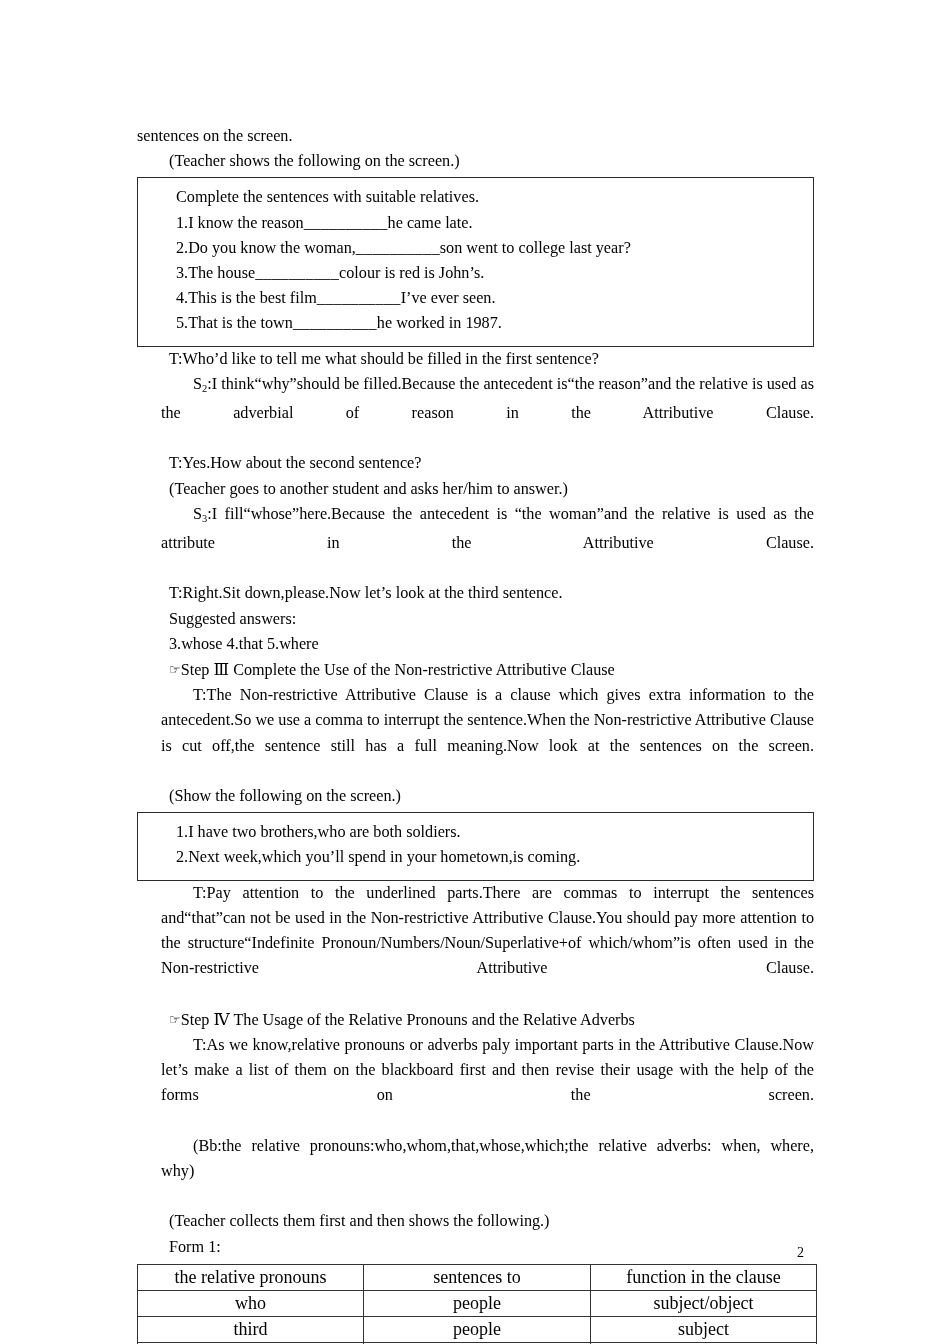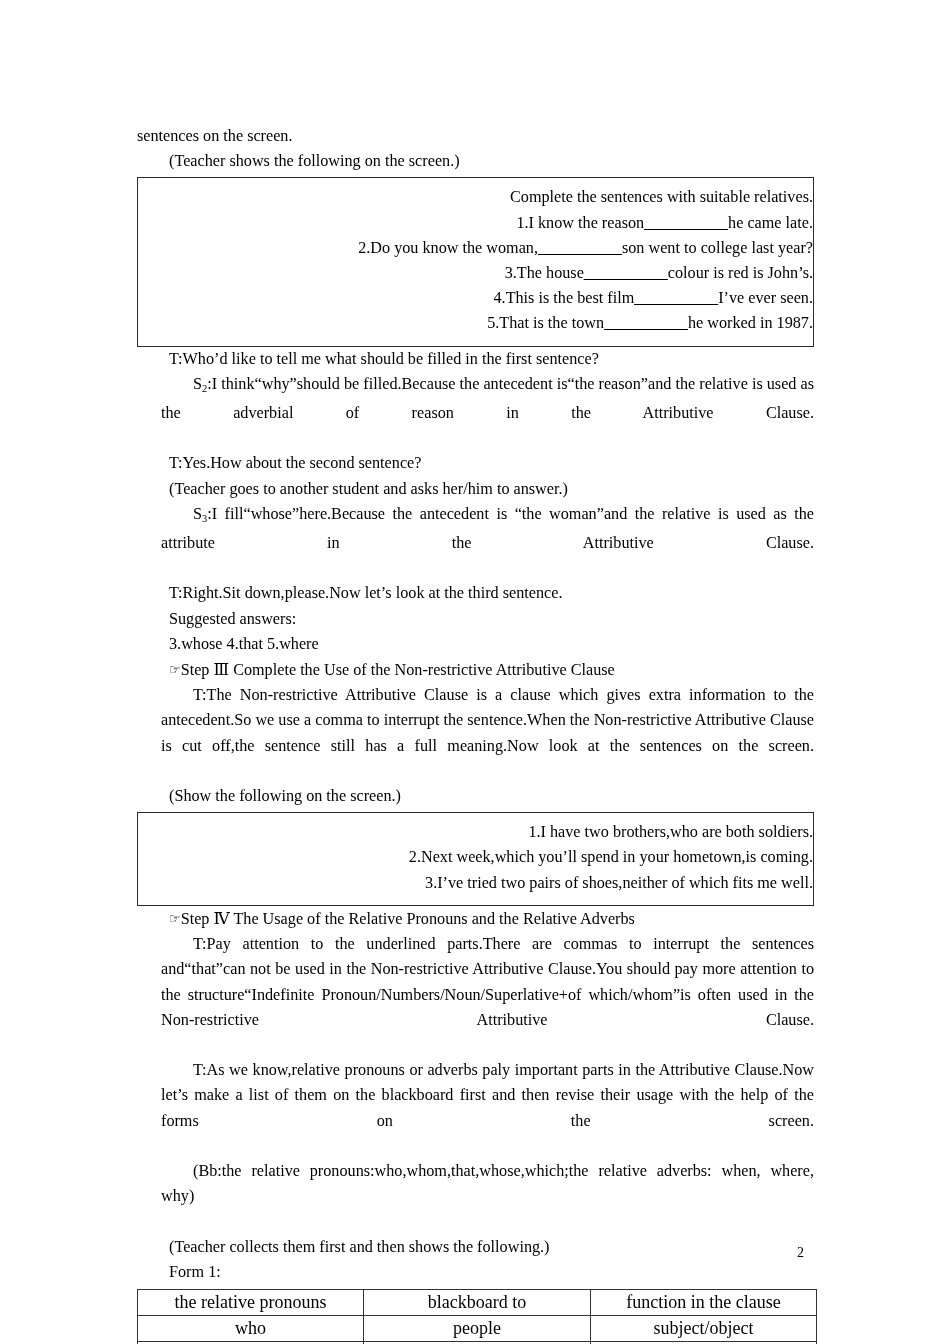"Complete the sentences with suitable" .screenbox p { text-align: right -> none }
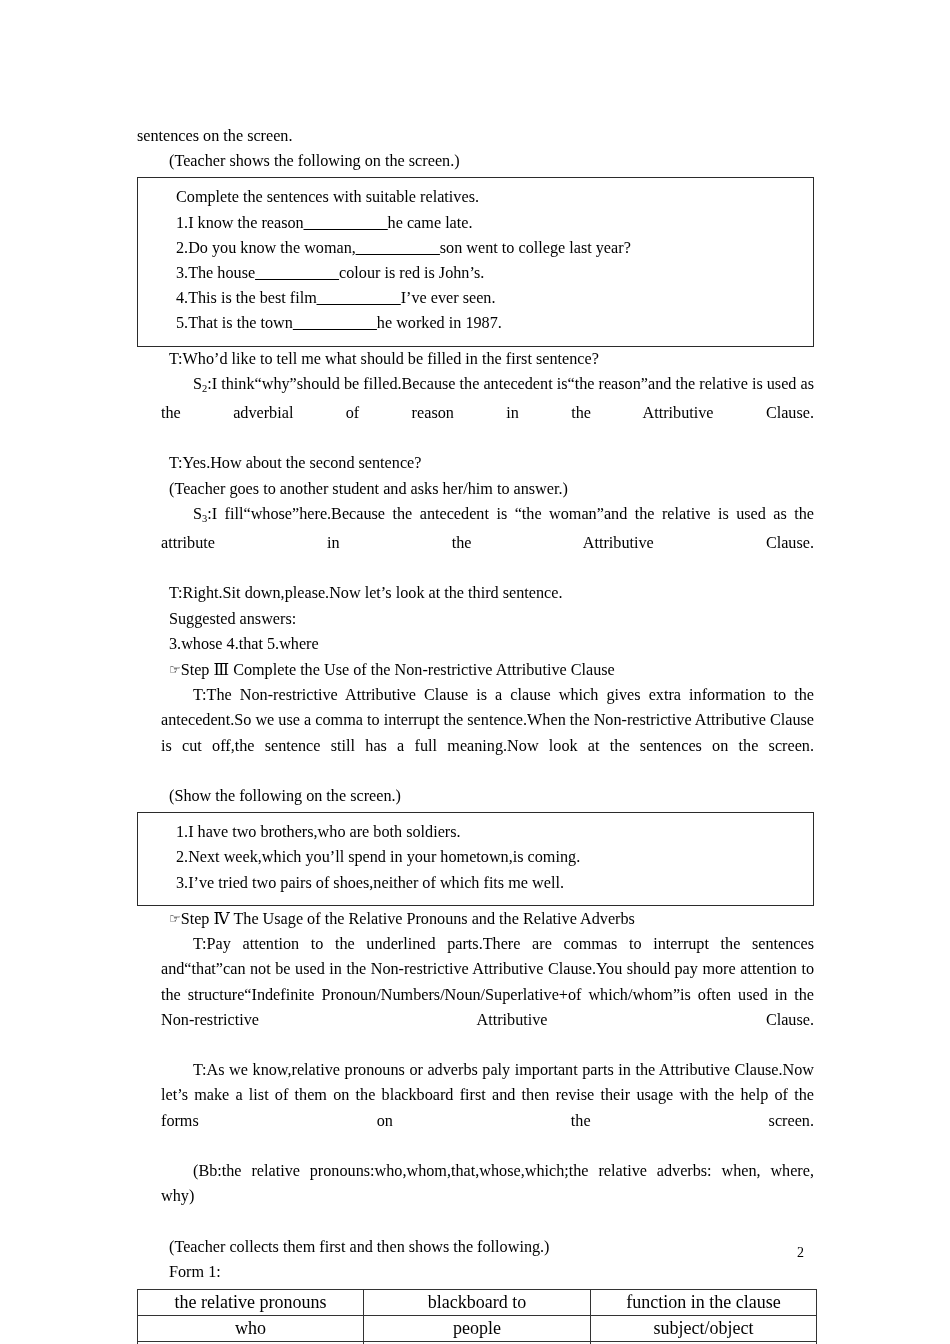"__________" .blank { text-decoration: underline -> none }
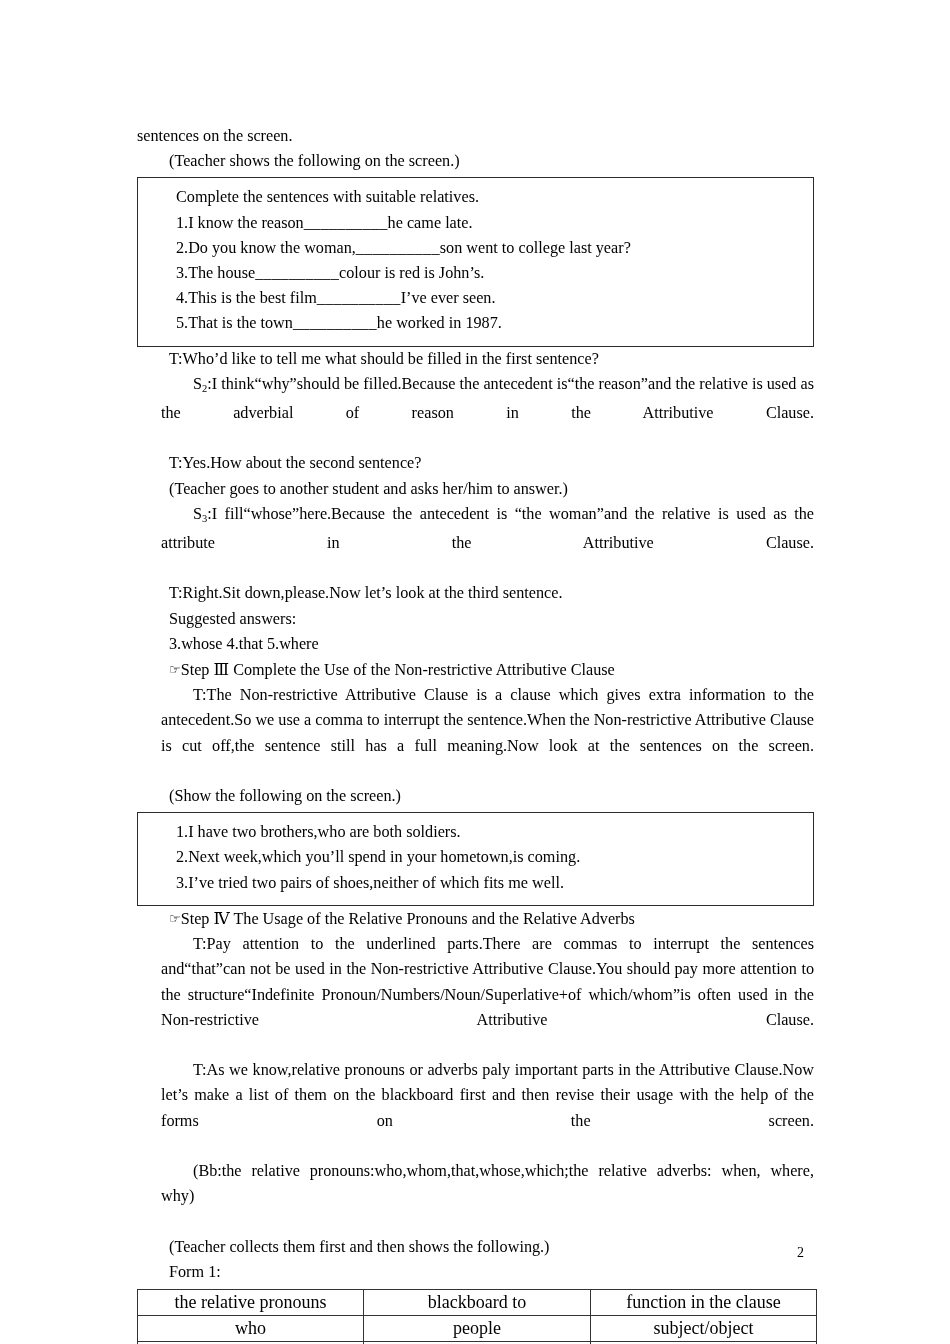"3.I’ve tried two pairs of" p { html: <p><span>3.I’ve tried two pairs of shoes,</span><span>neither of which fits me well</span><span>.</span></p> -> none }
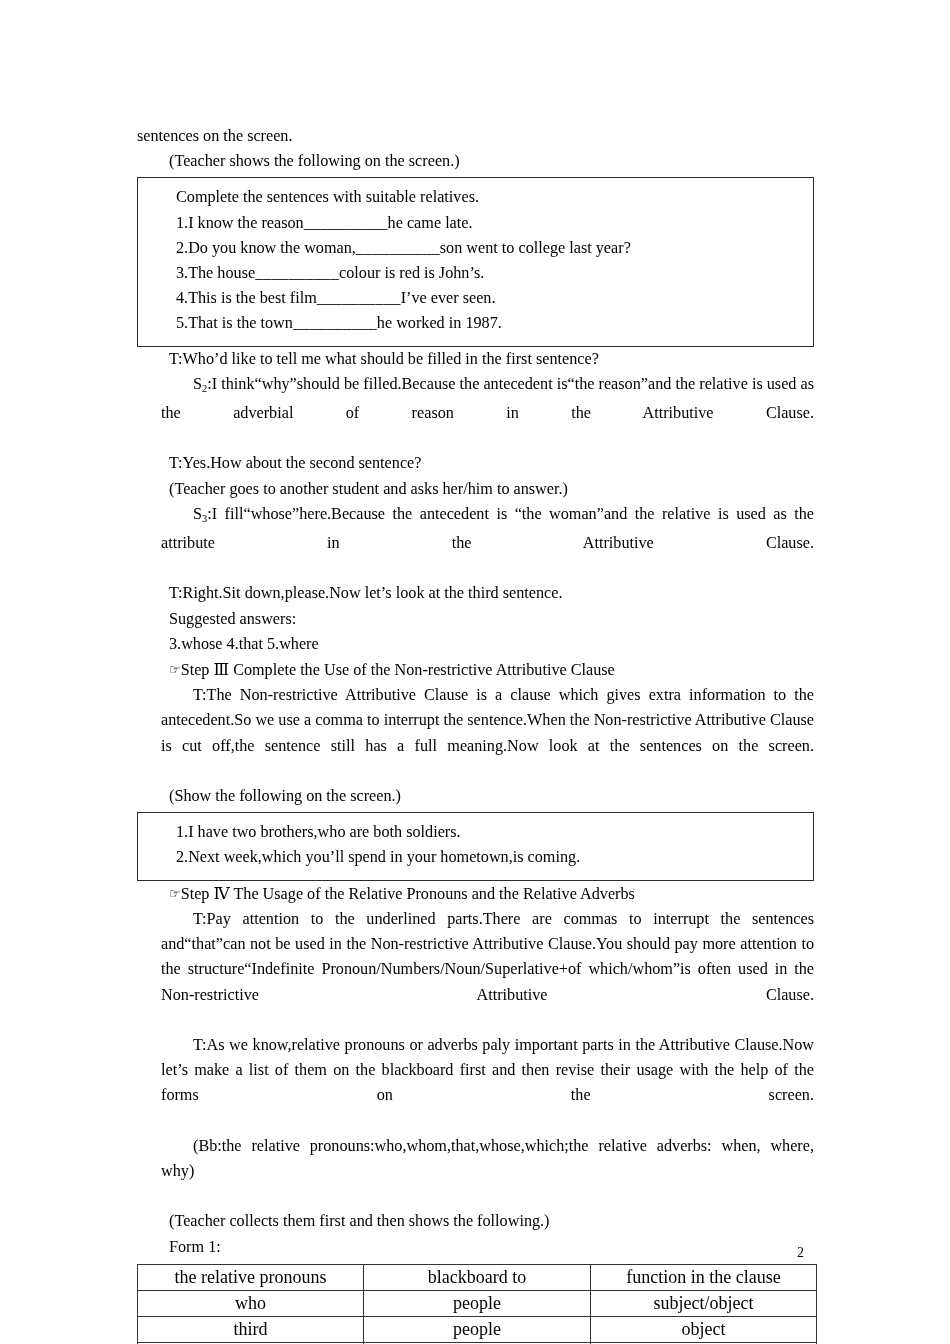"☞Step Ⅳ The Usage of" p.body-line { order: before "T:Pay attention to the underlined" -> after "T:Pay attention to the underlined" }
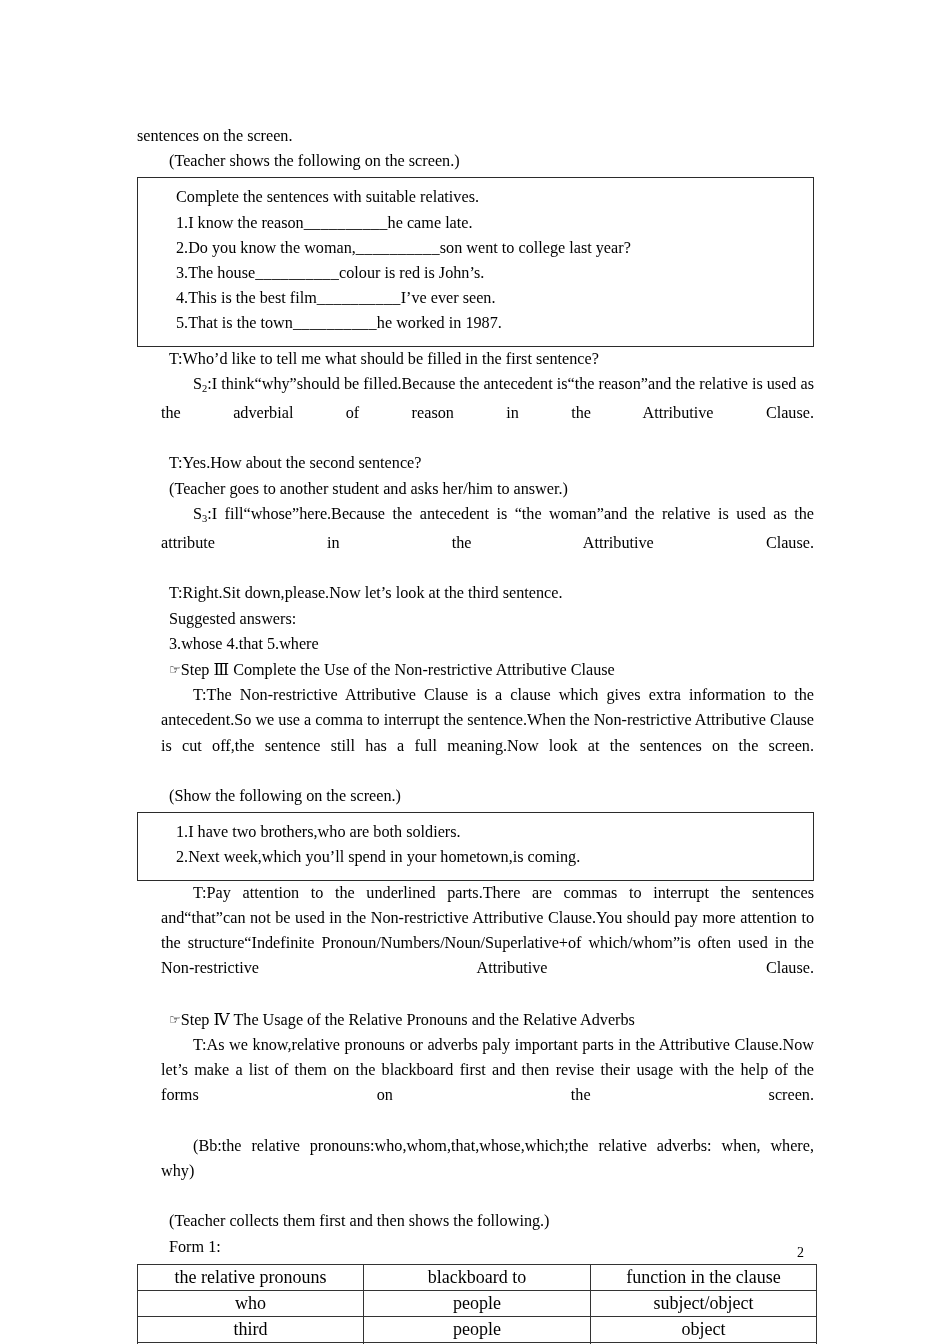"blackboard to" td { text: blackboard -> sentences }
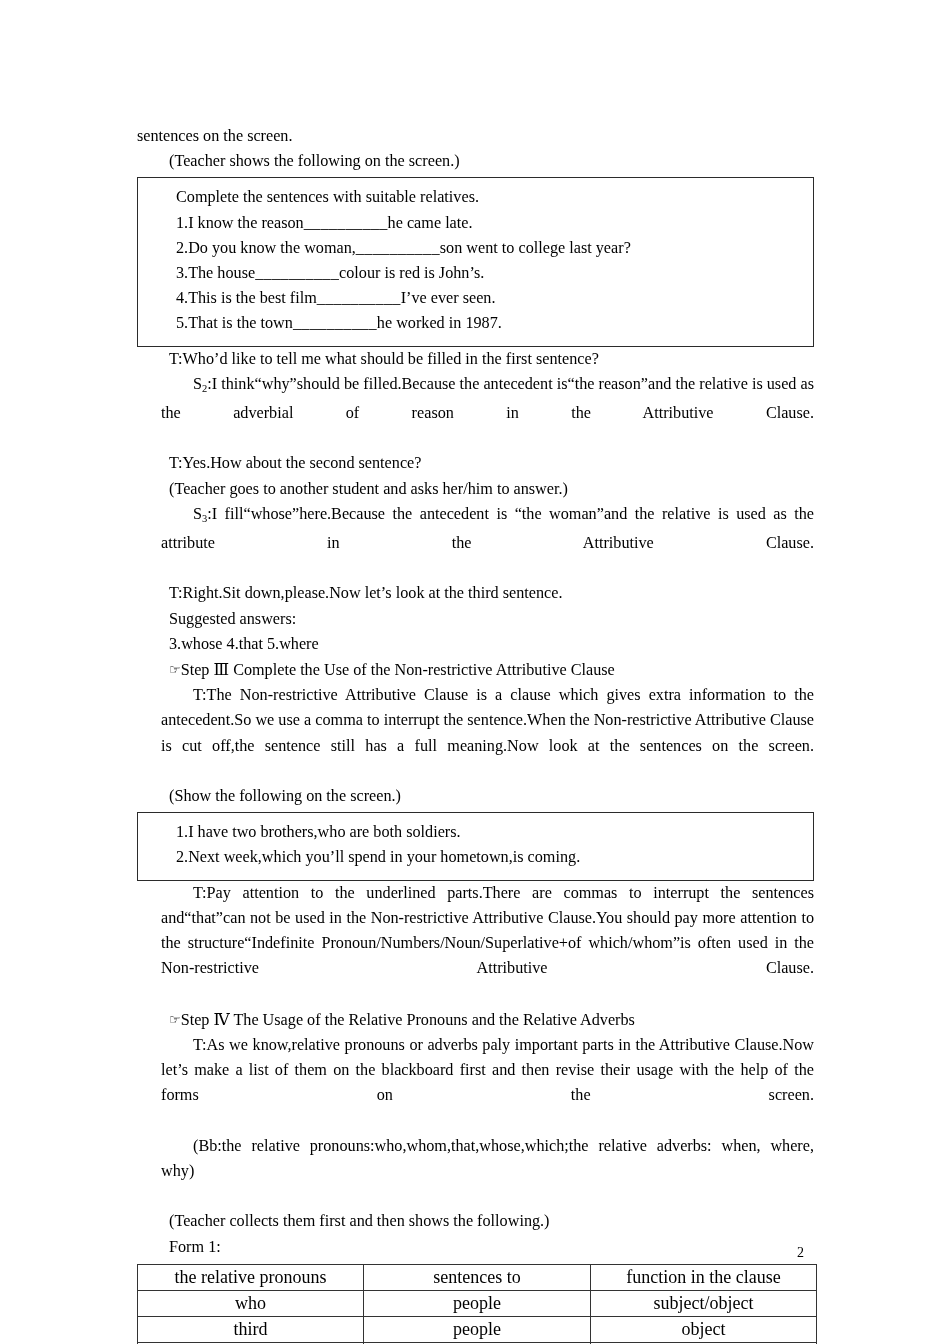"object" td { text: object -> subject }
